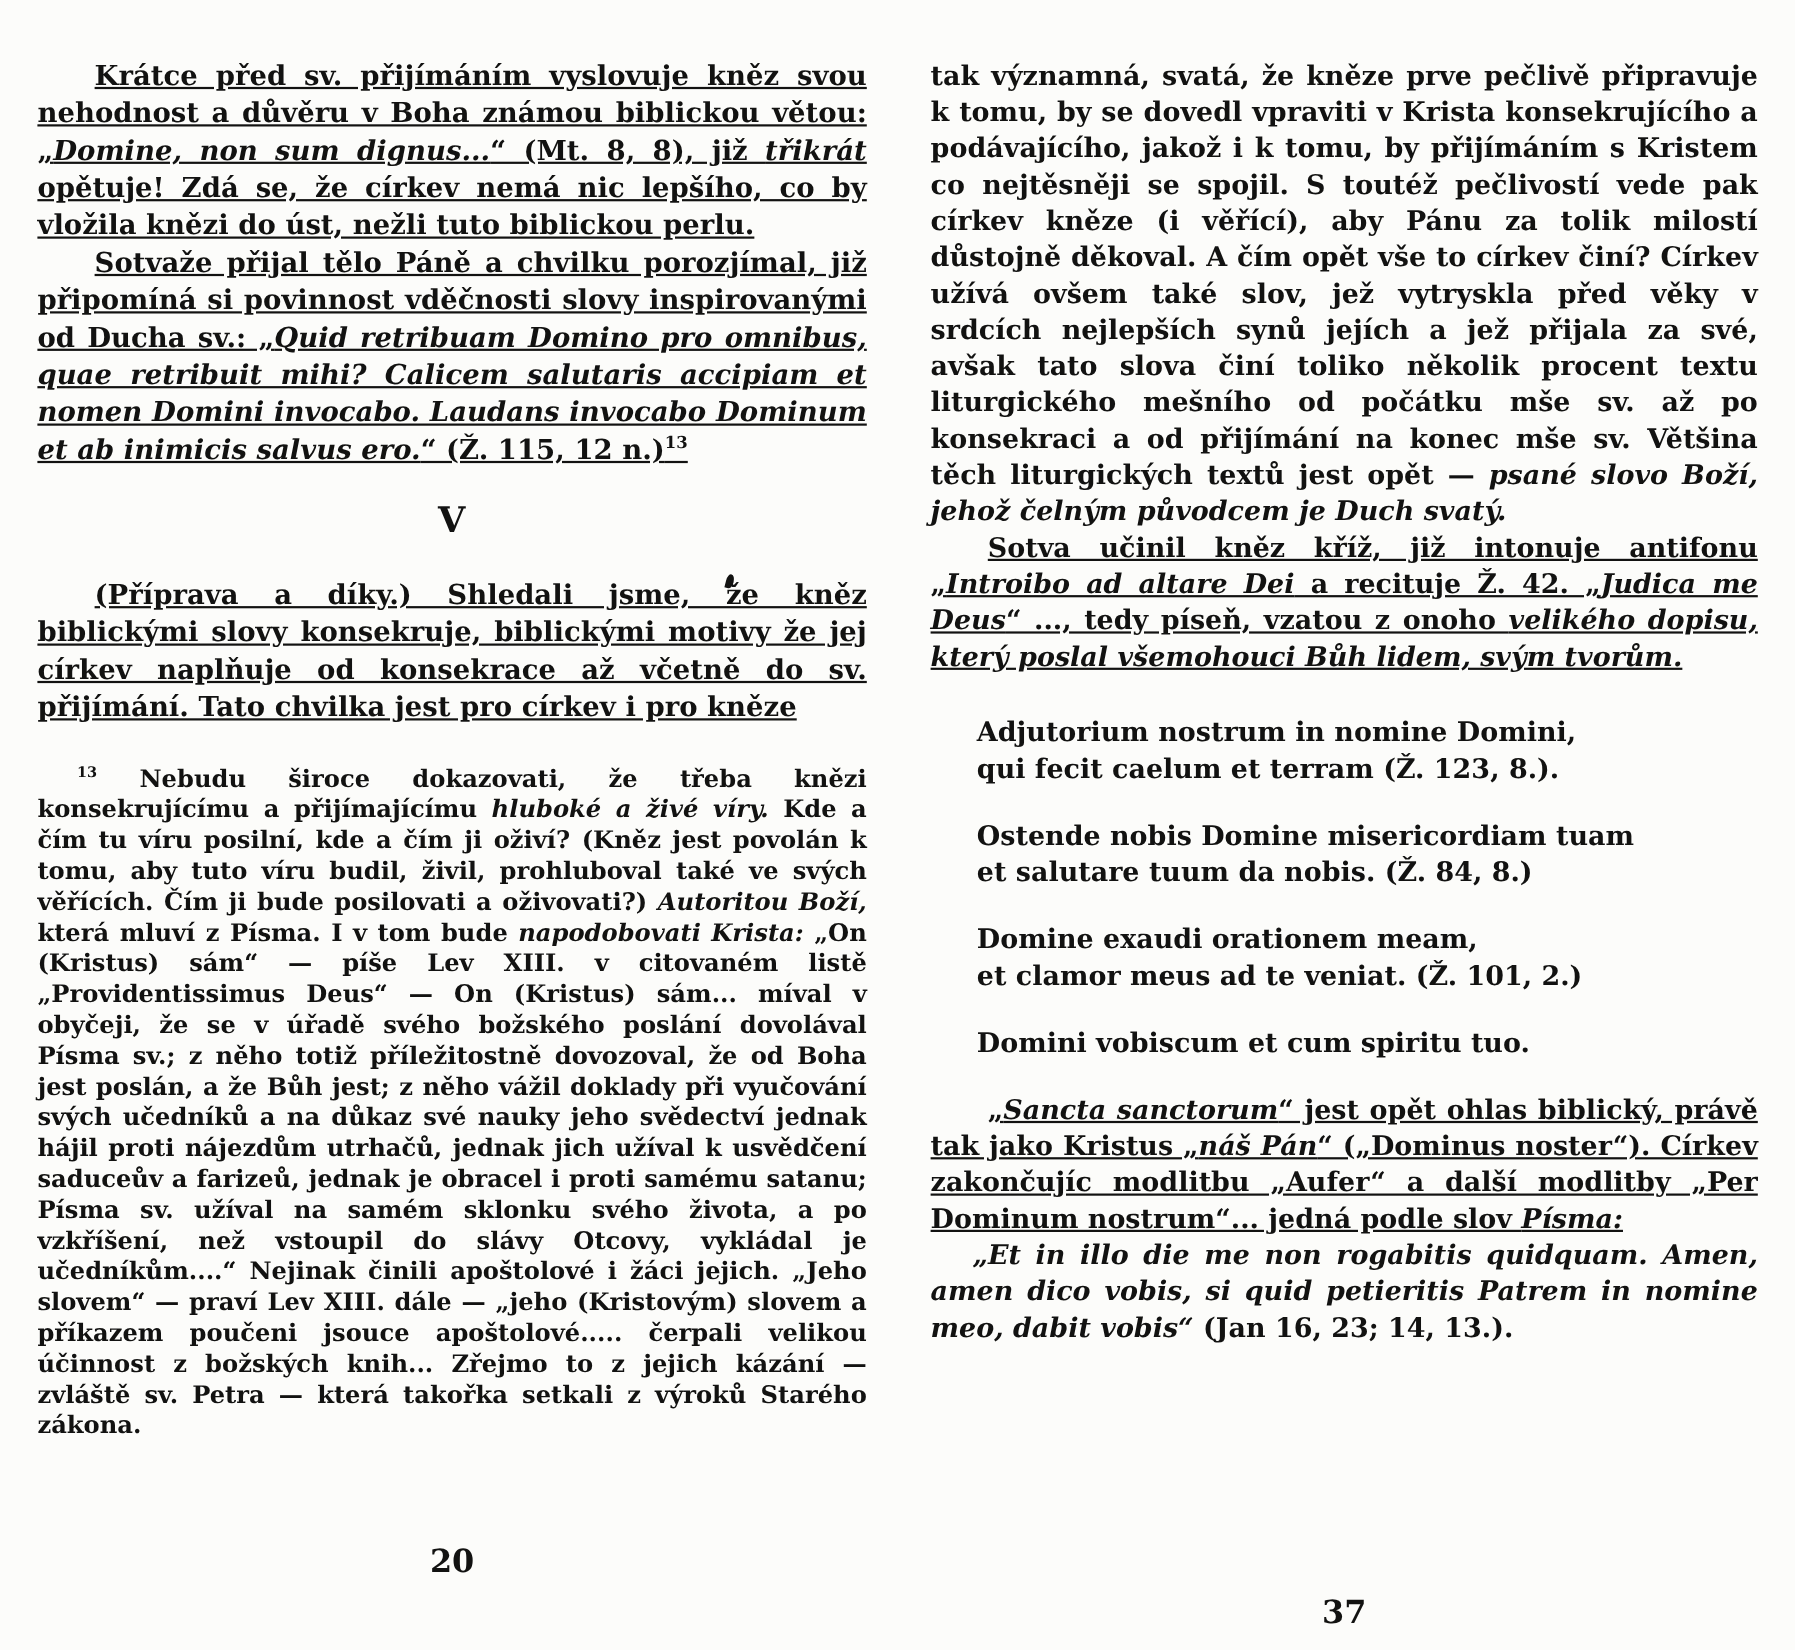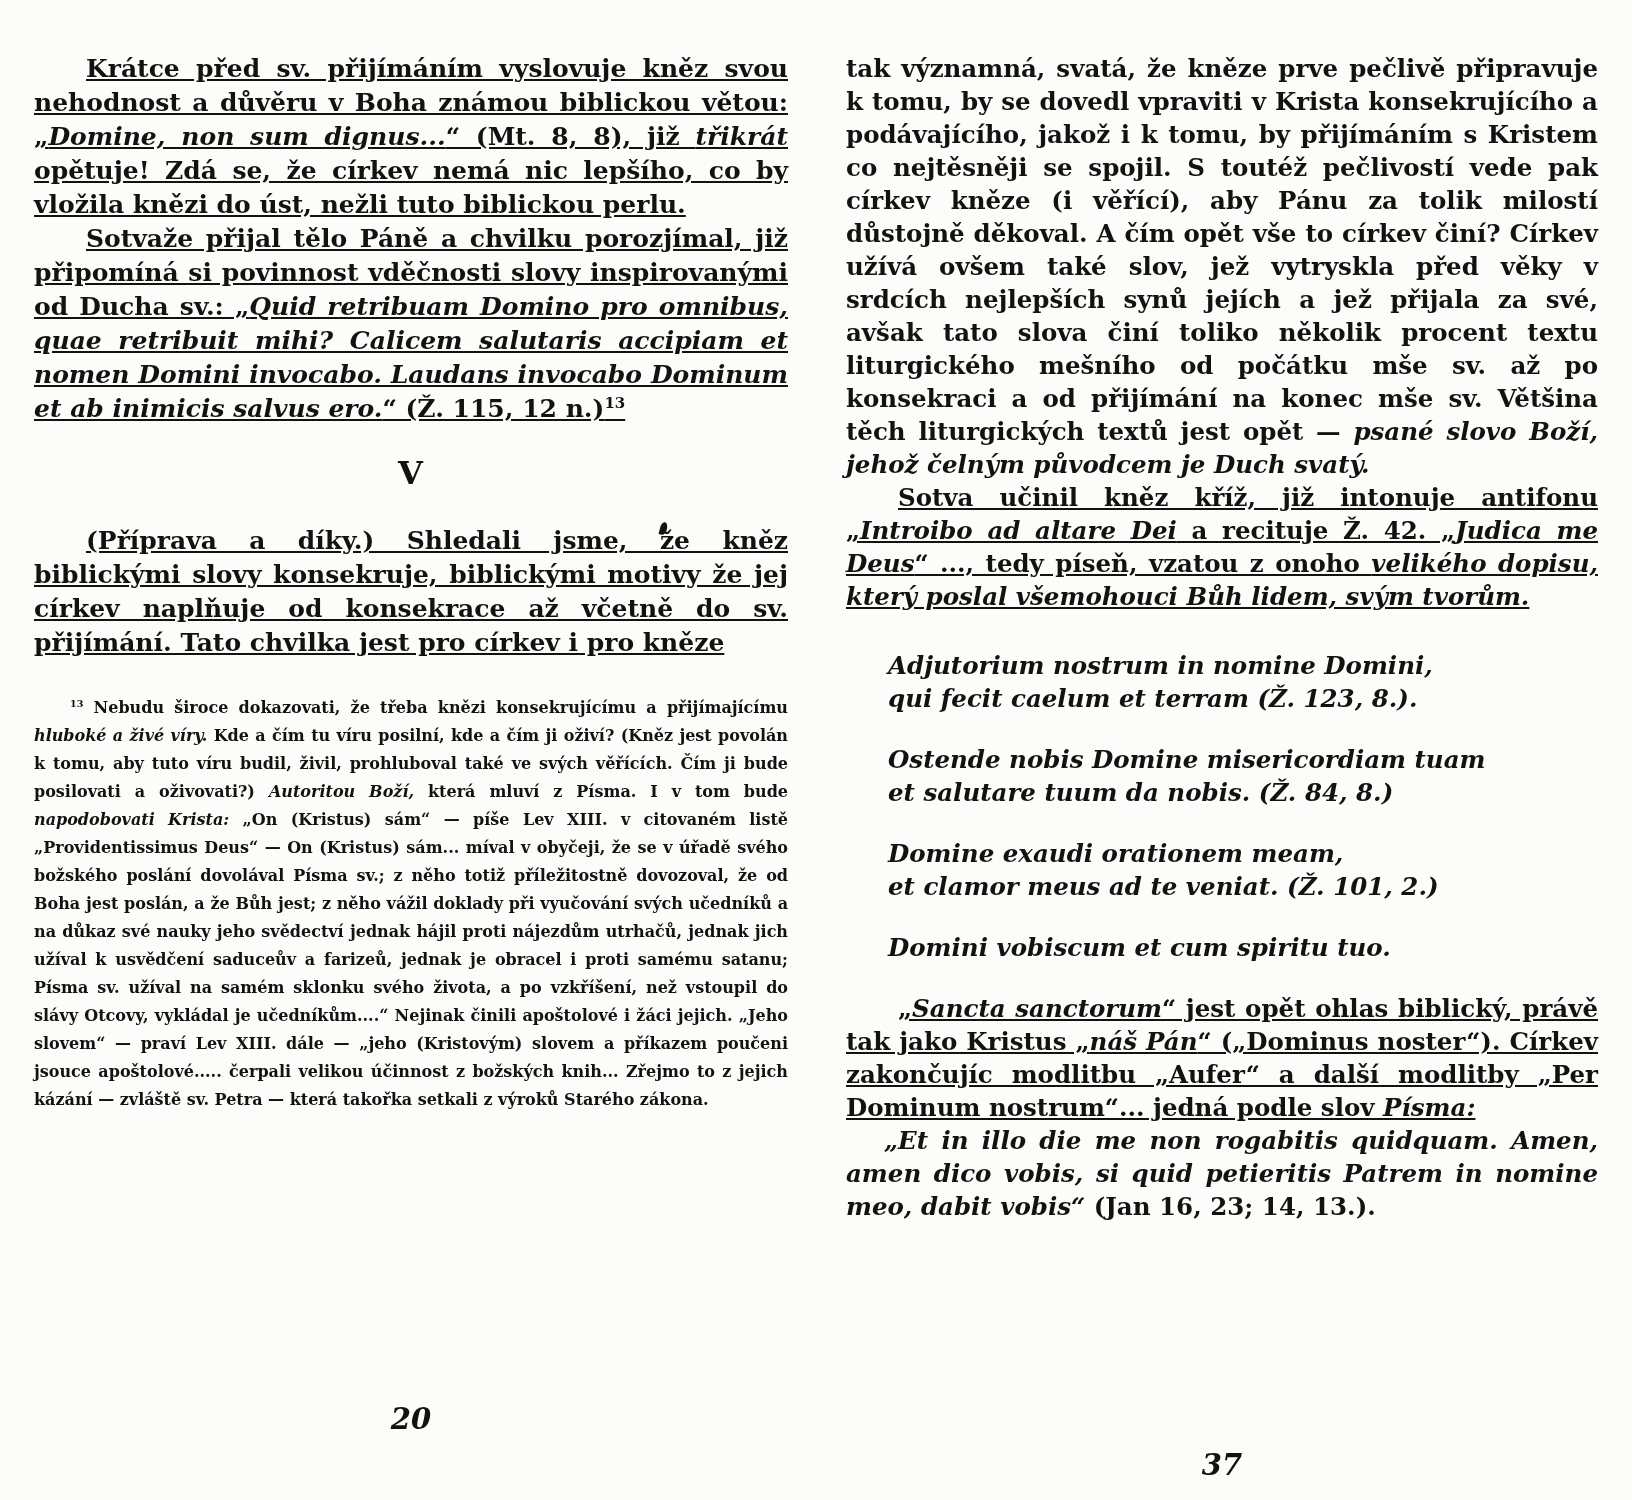"Adjutorium nostrum in nomine Domini," .quotes { font-style: italic -> none }
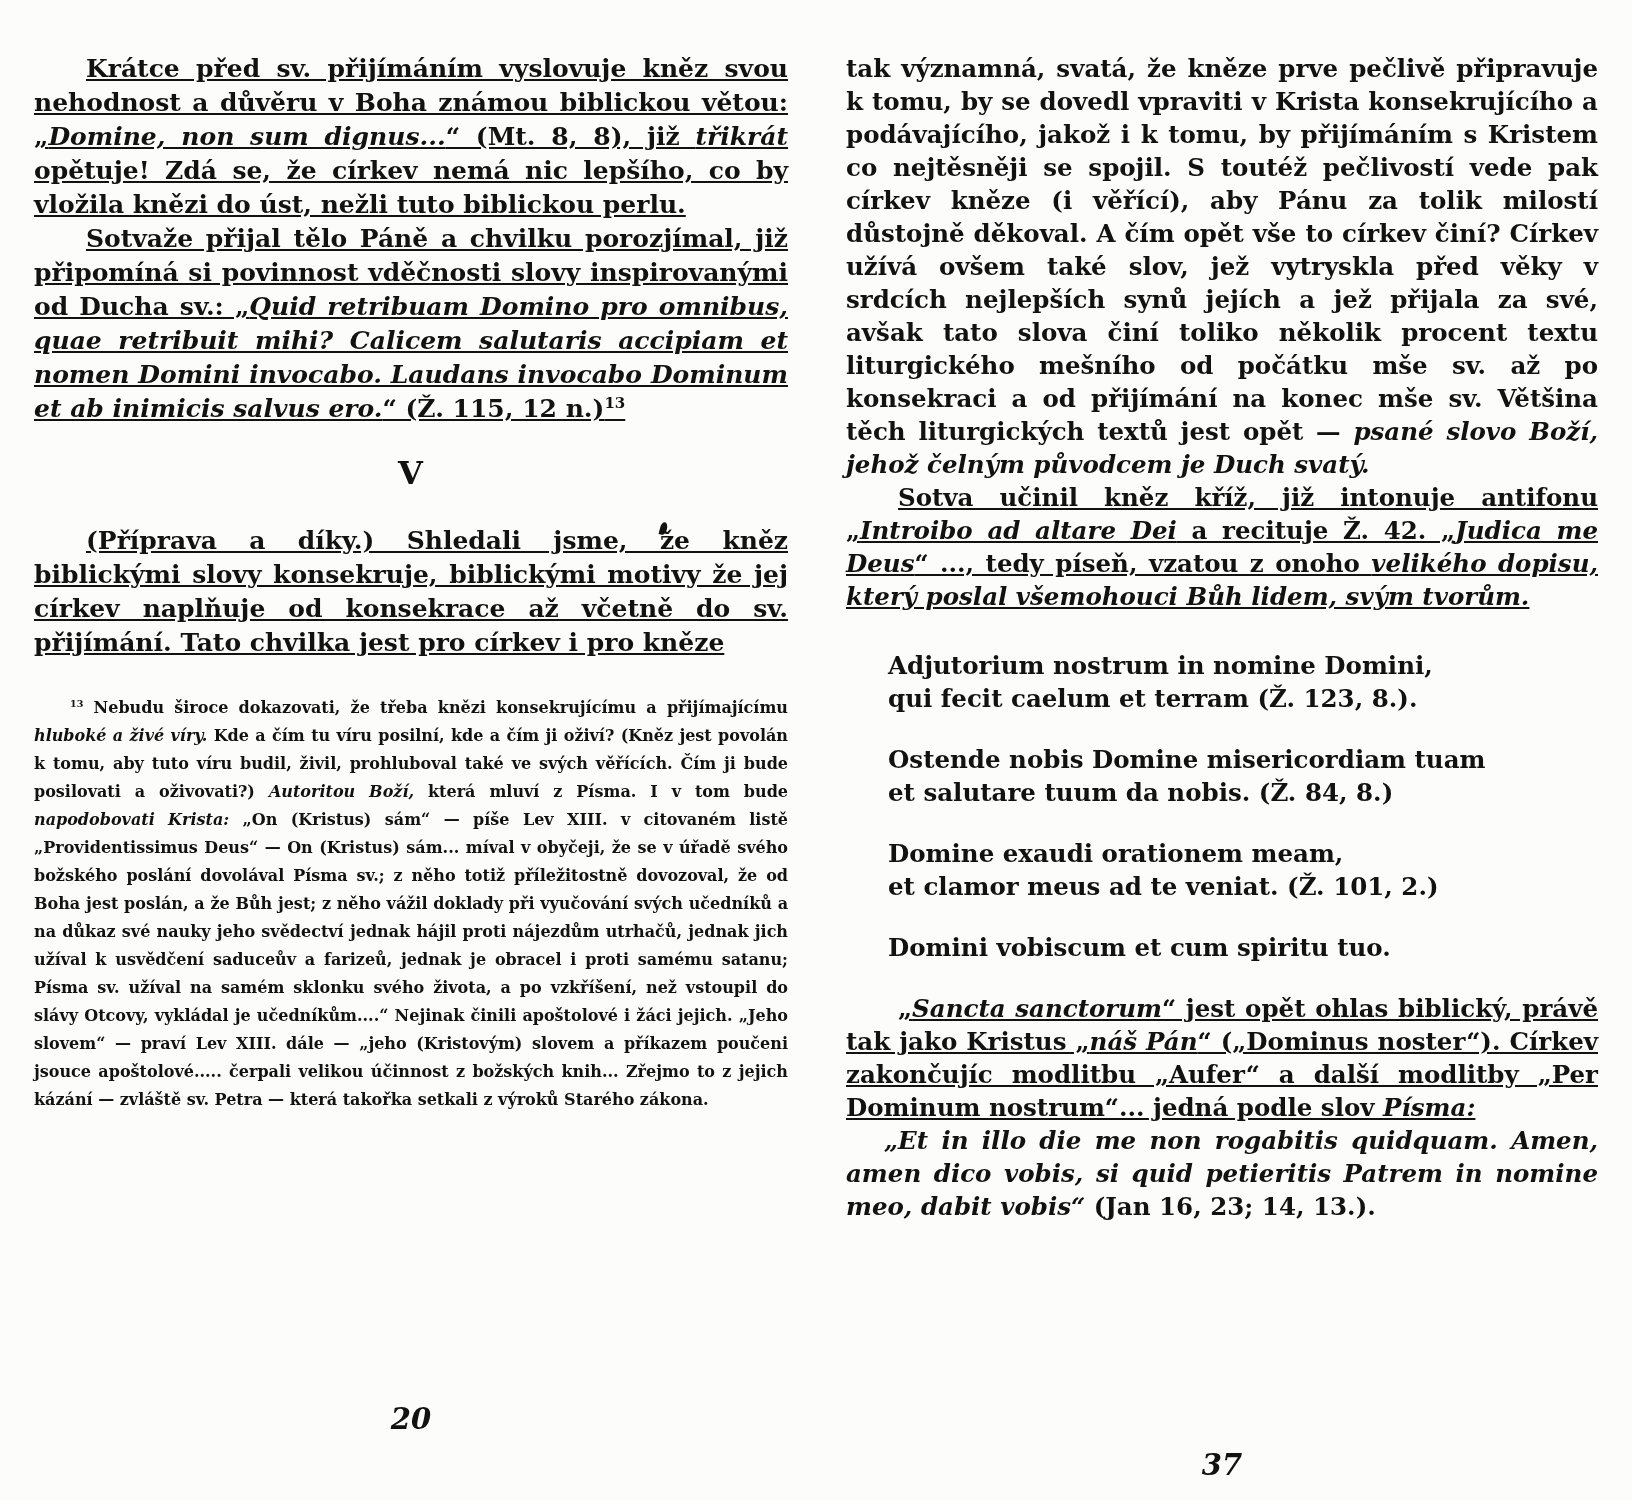"13 Nebudu široce dokazovati, že" .footnote { font-size: 16px -> 22px }
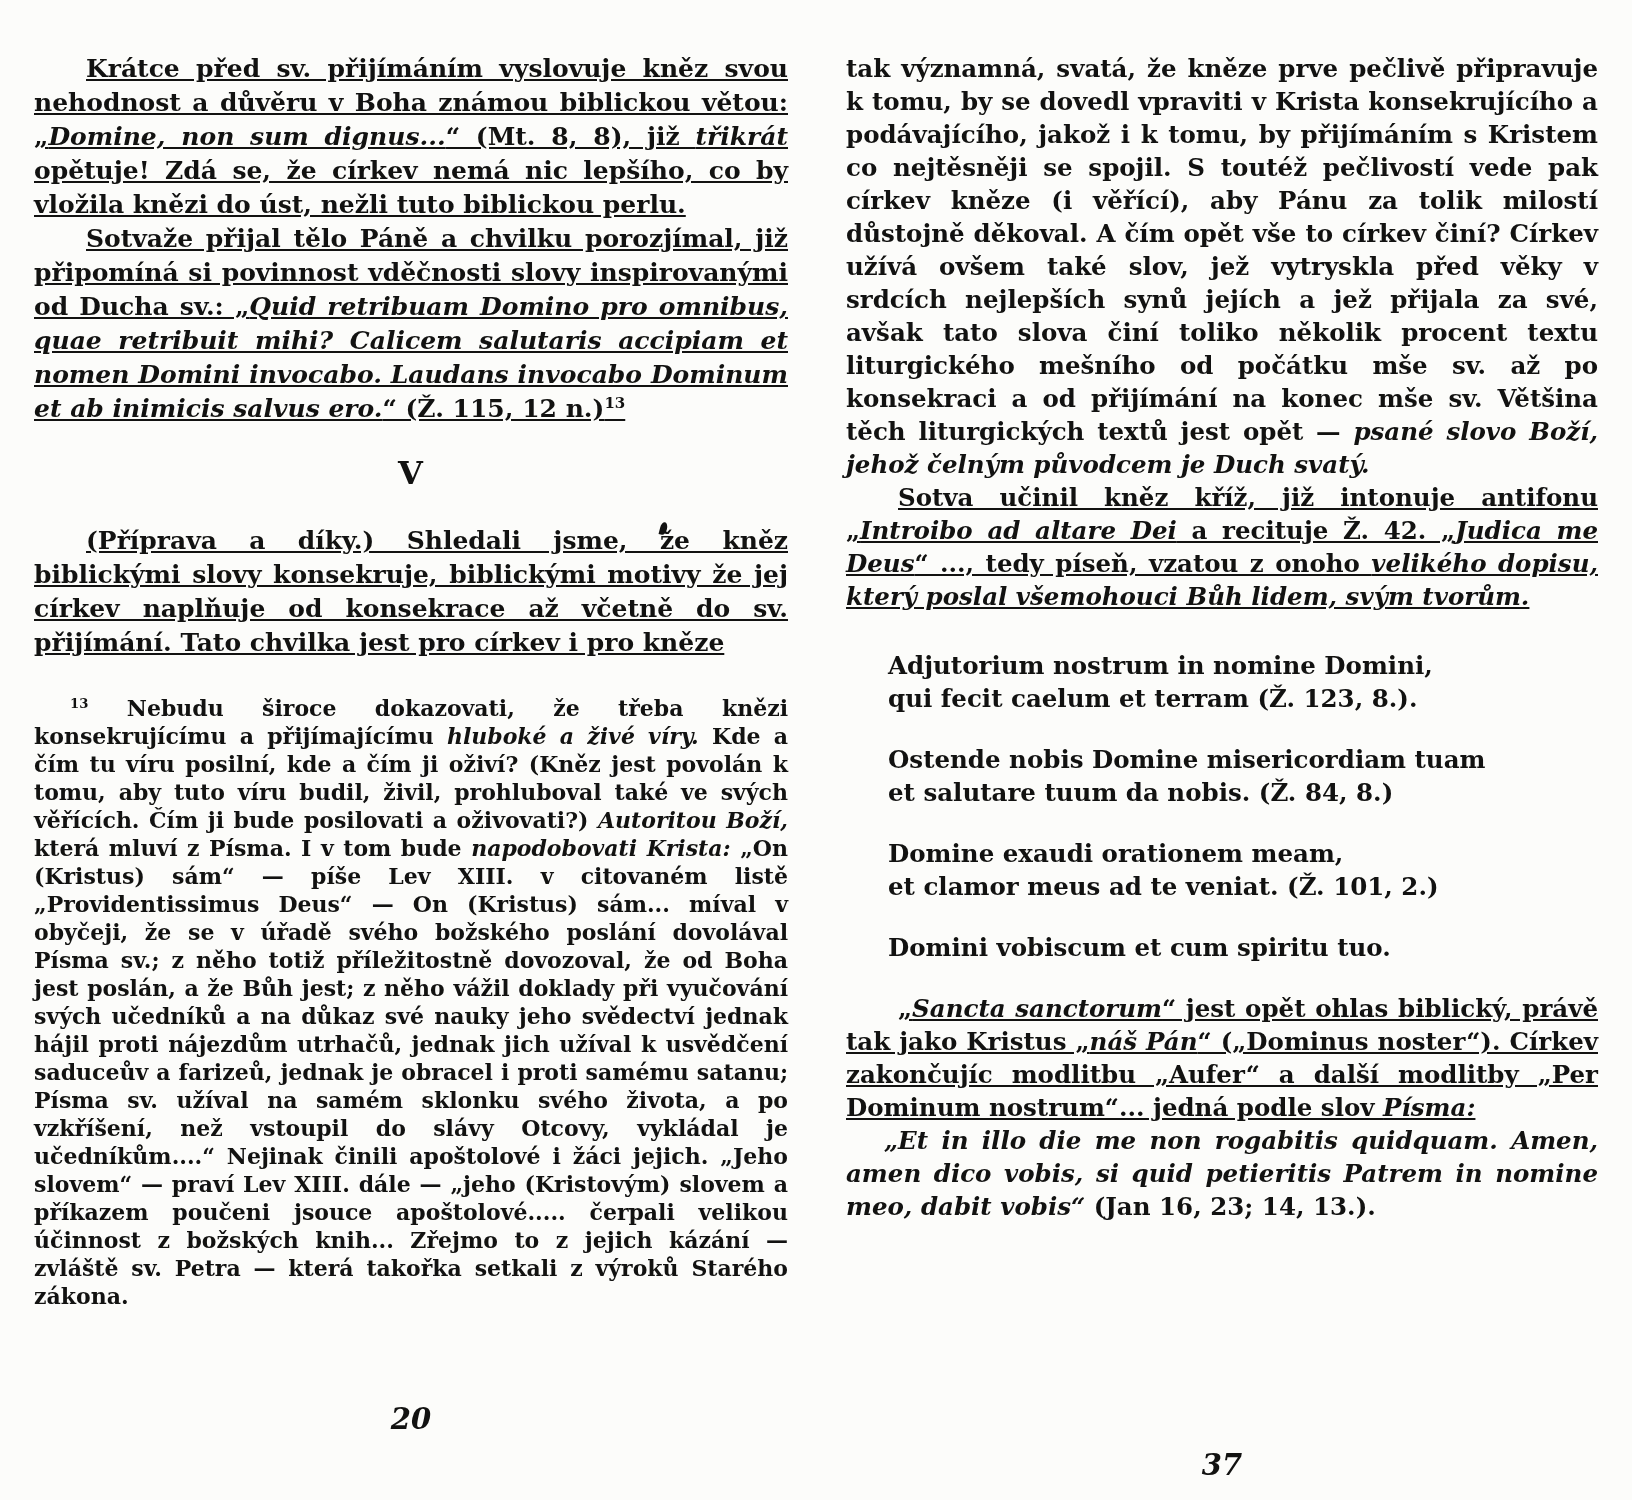"20" .pnum { font-style: italic -> none }
